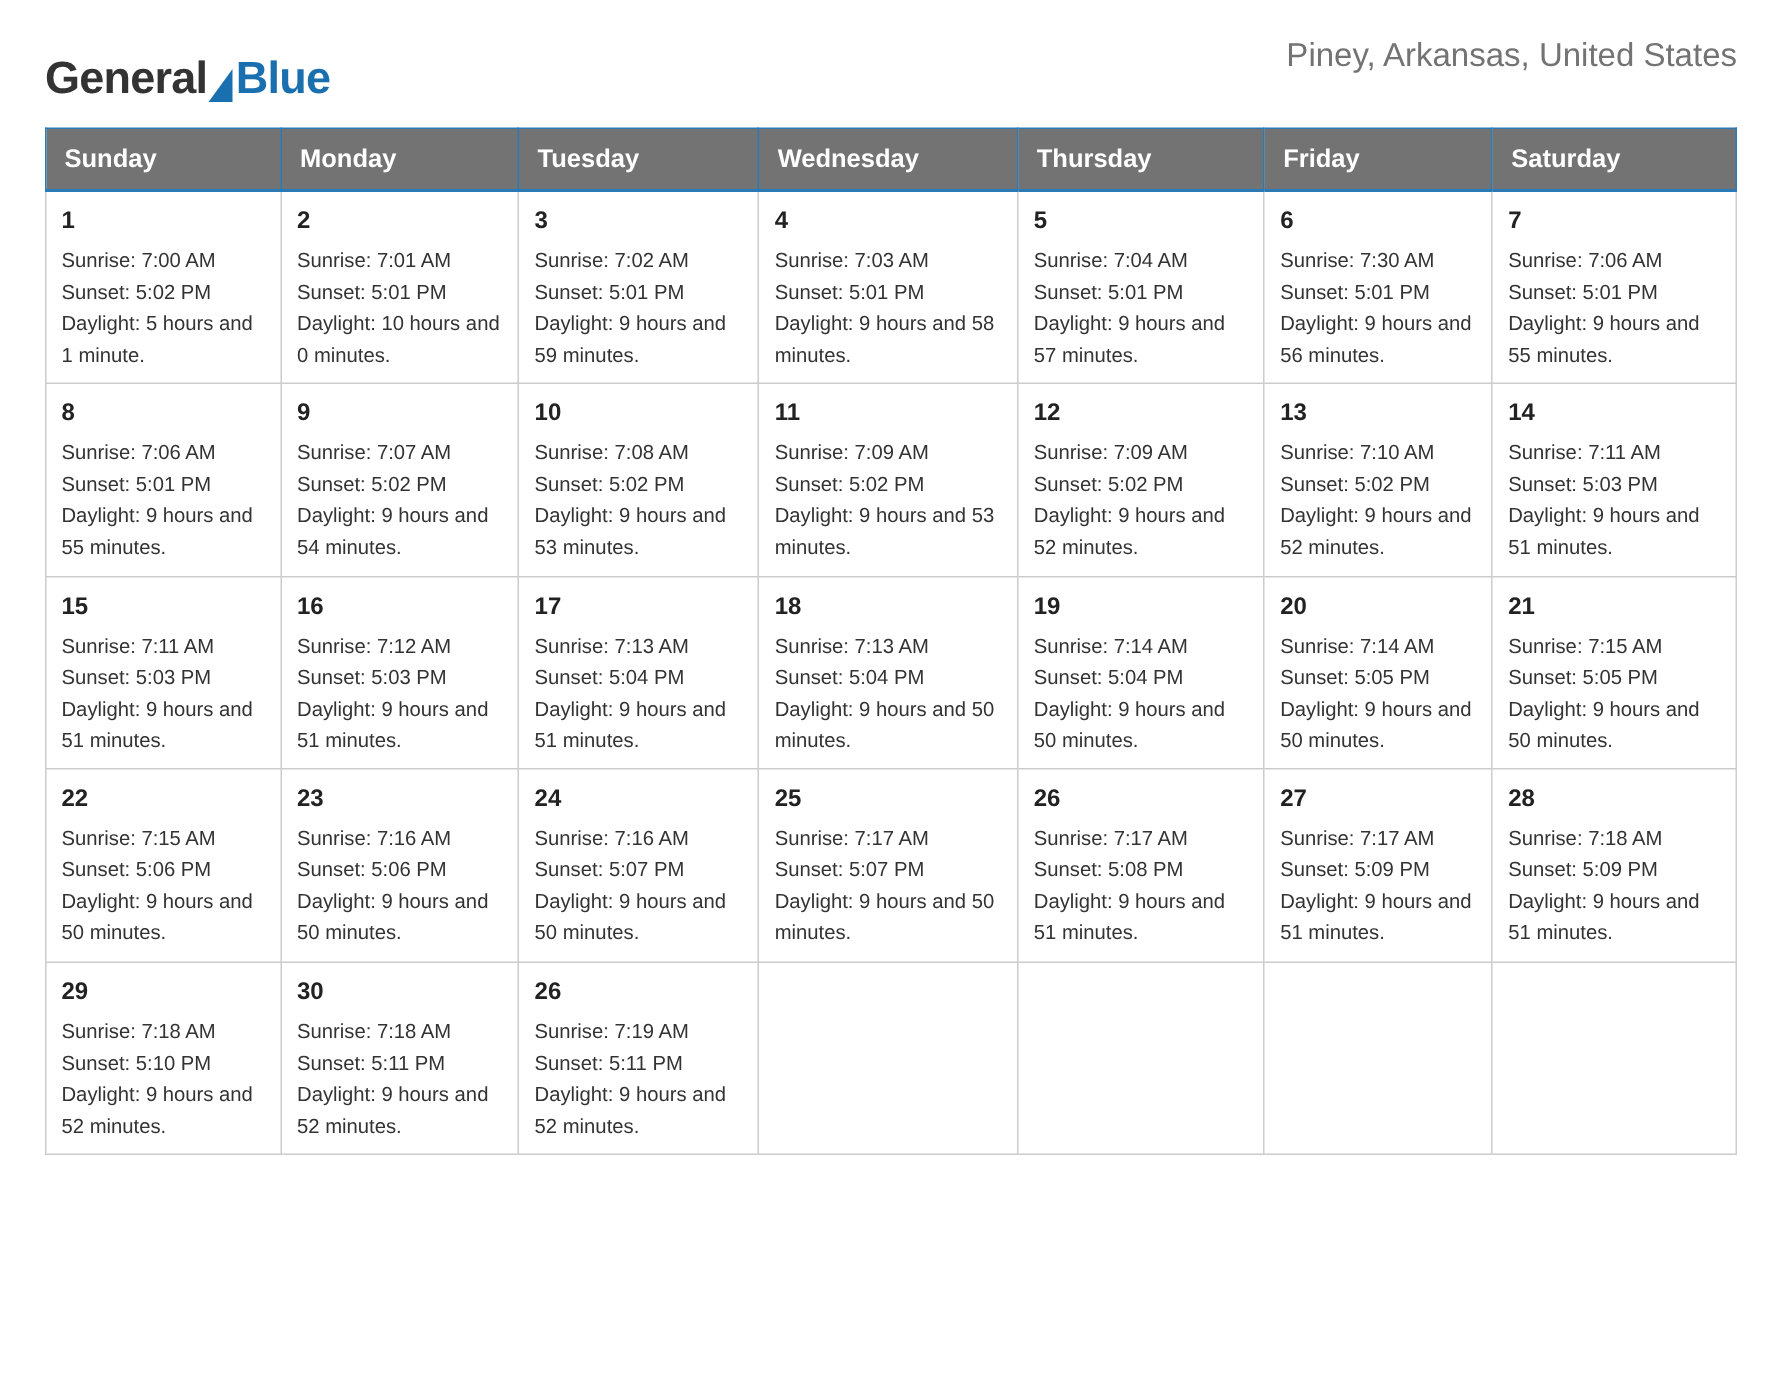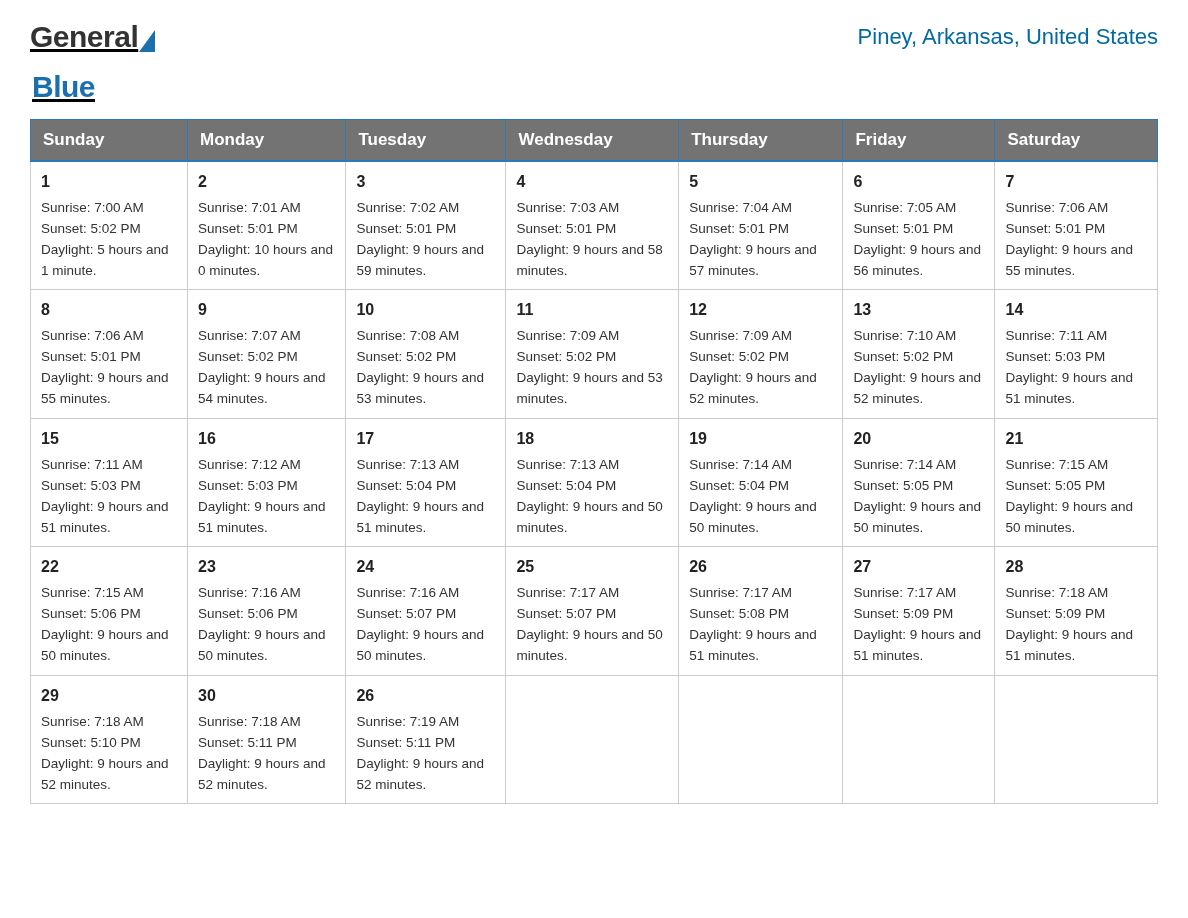"General" .logo-wrapper { flex-direction: column -> row; text-decoration: underline -> none }
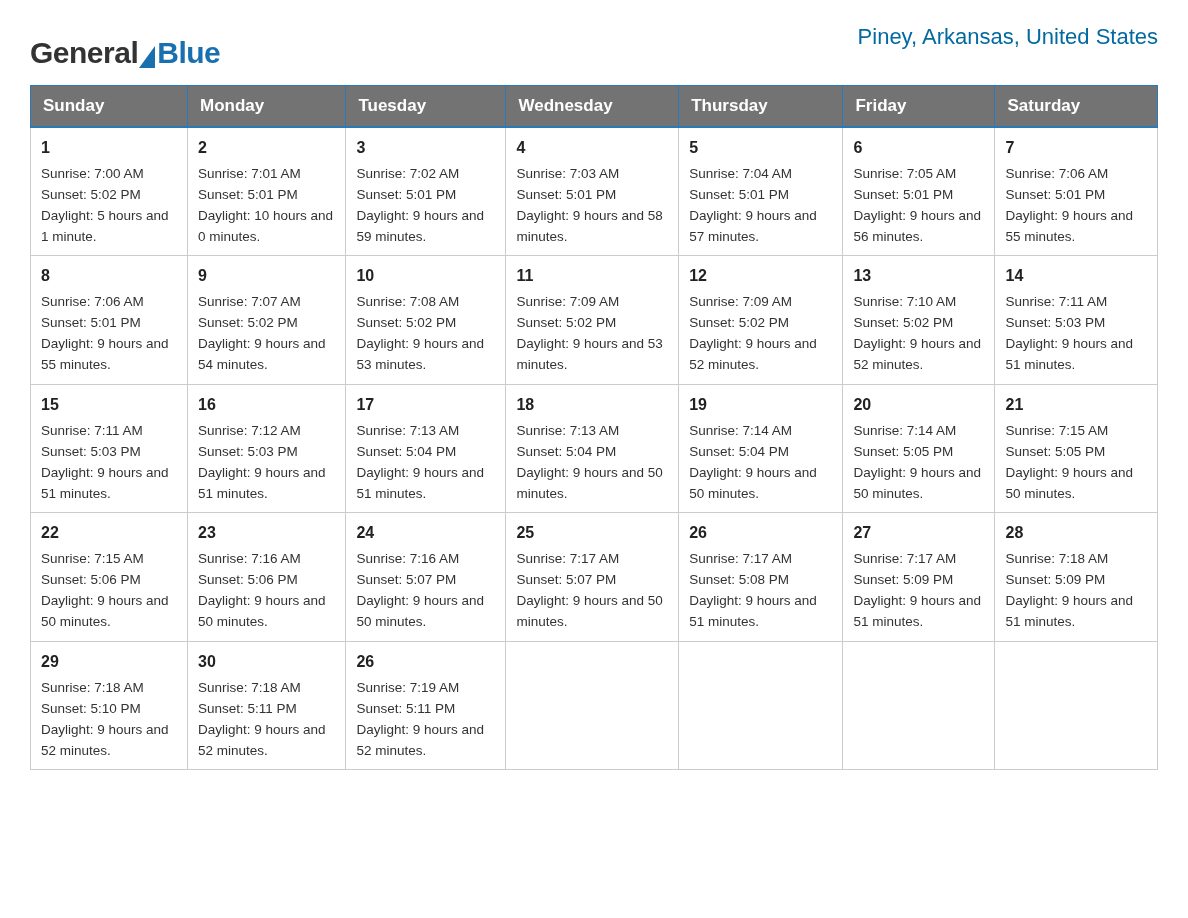"Piney, Arkansas, United States" .title-block h2 { color: #0369a1 -> #737373 }
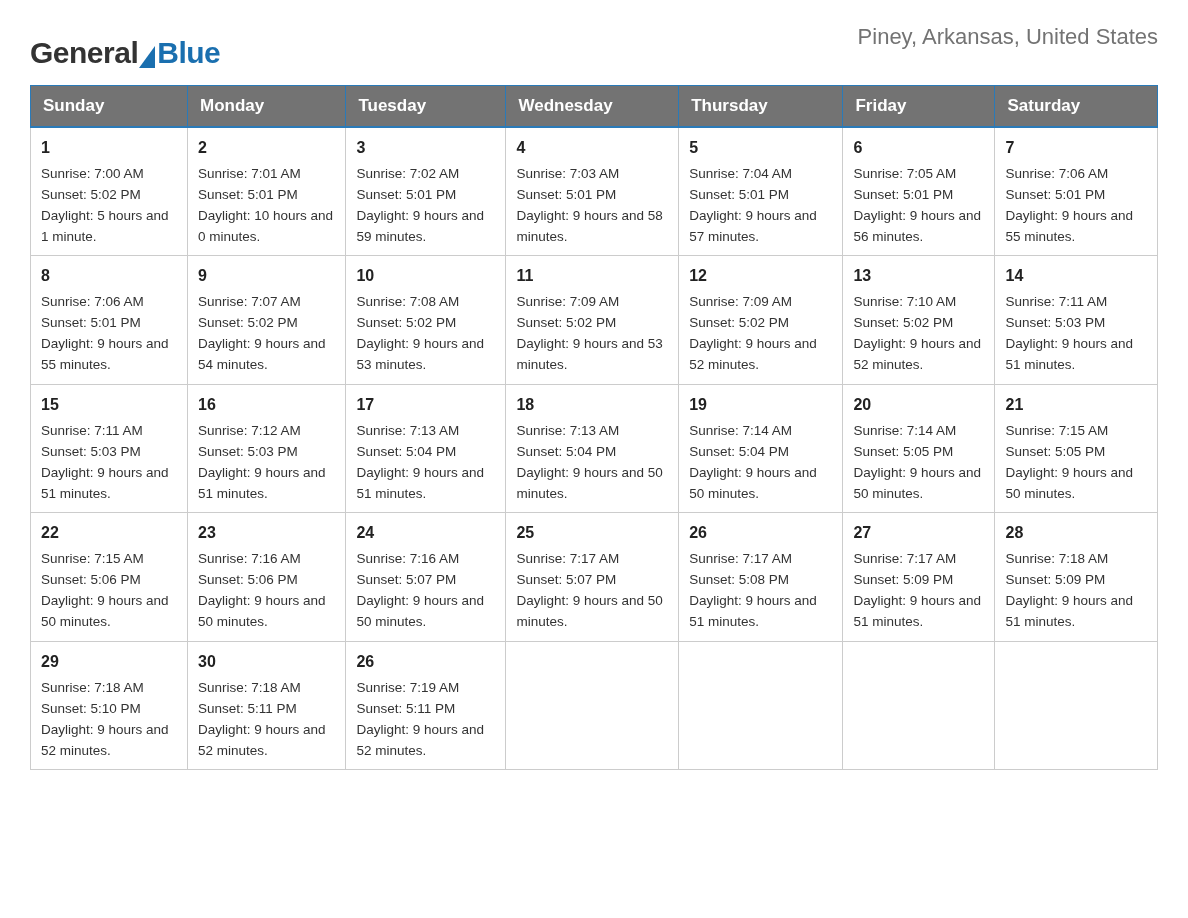"Sunrise: 7:05 AM" span { text: 7:05 -> 7:30 }
